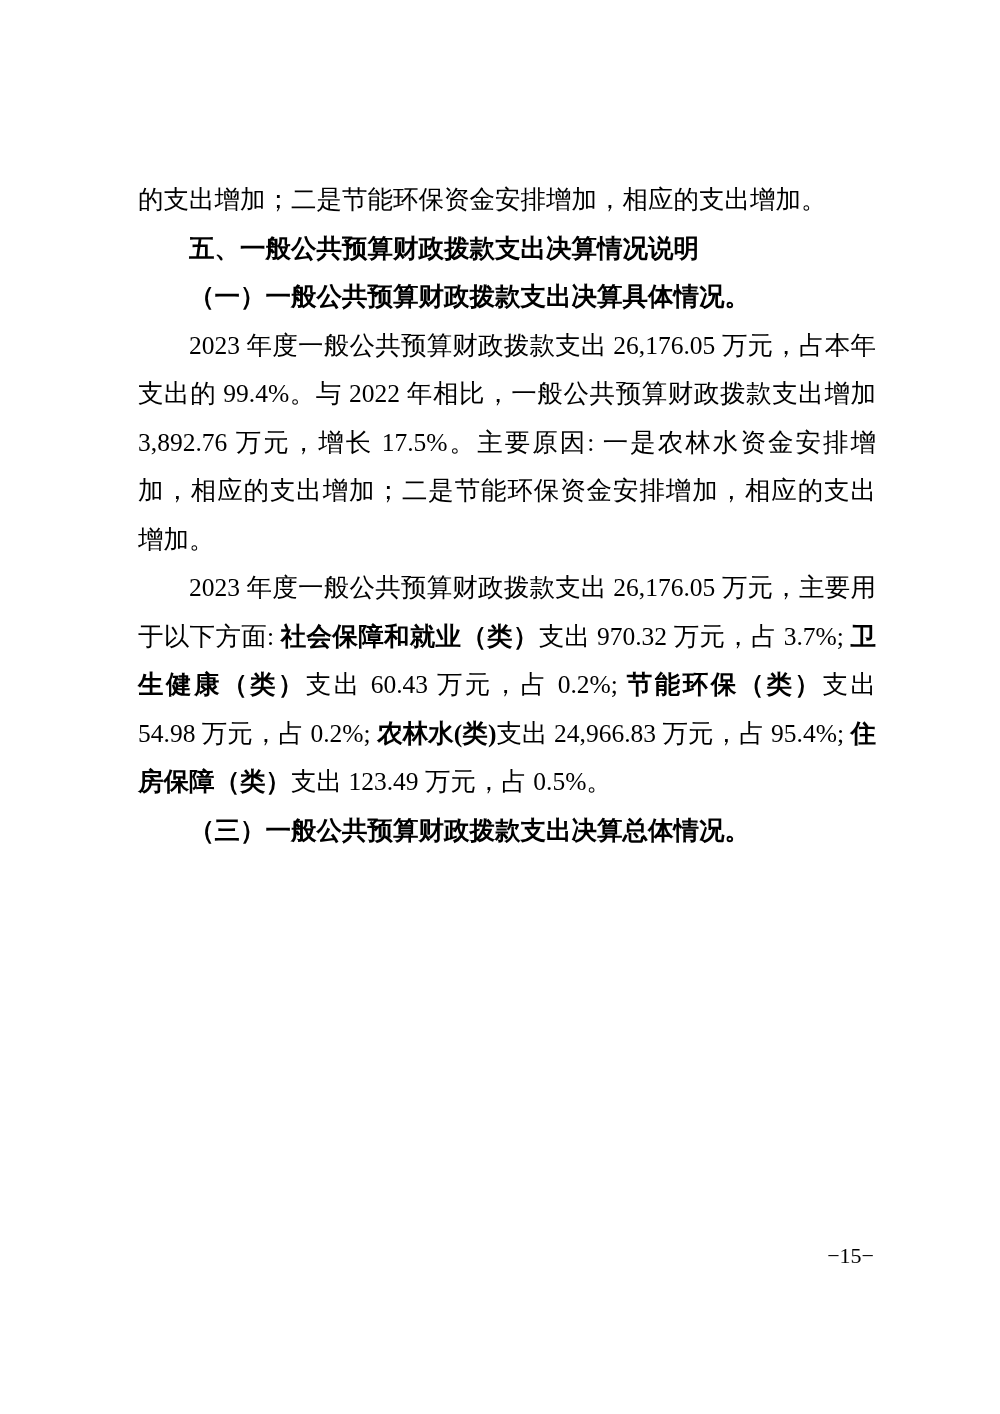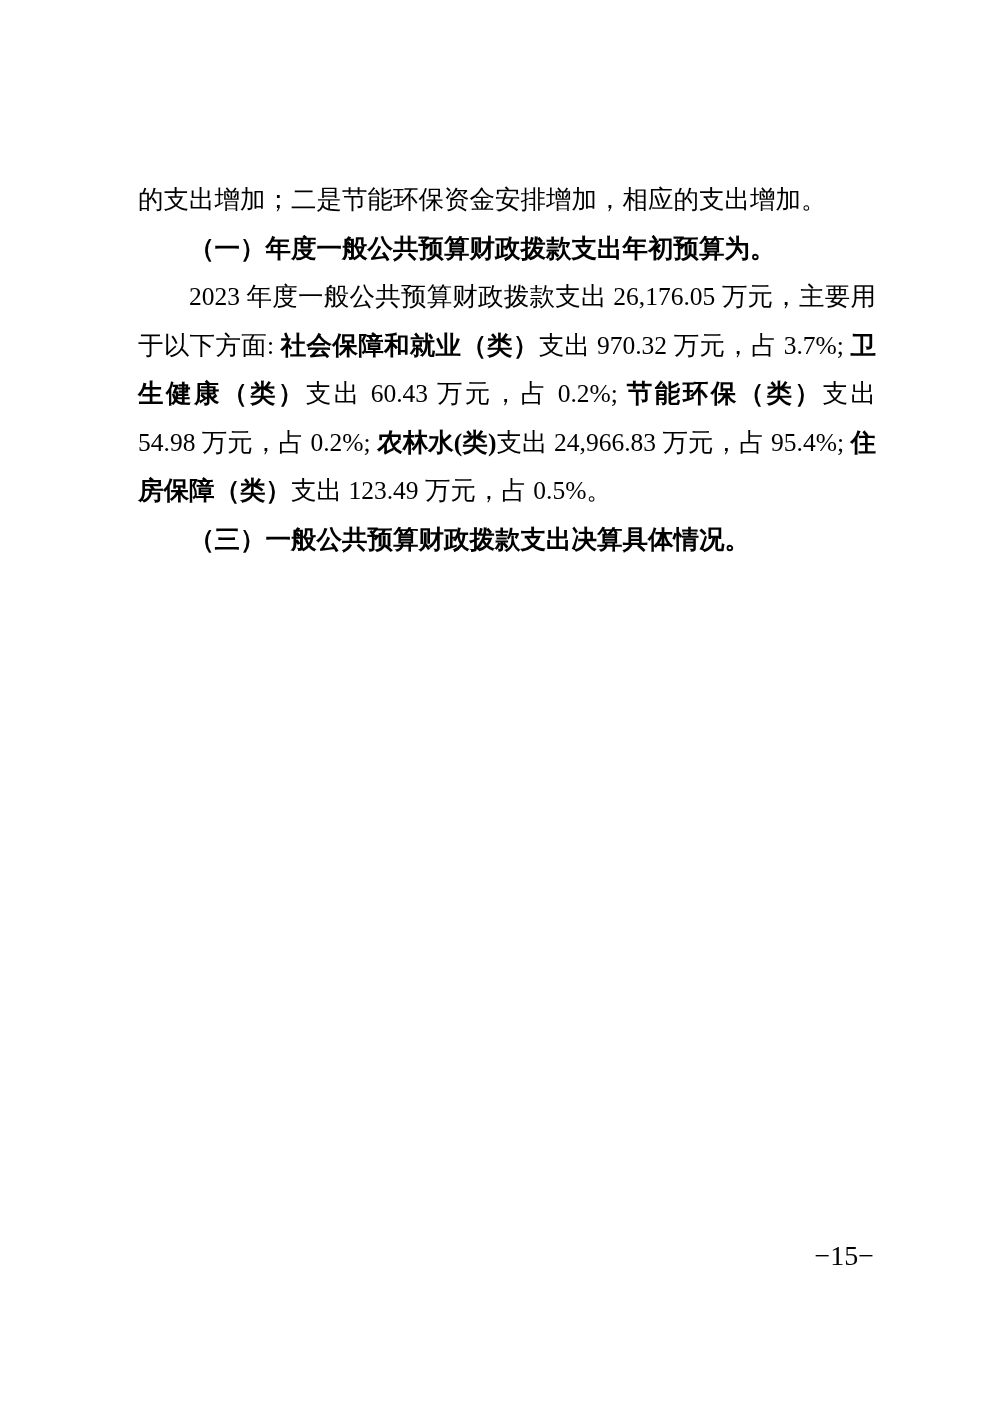"五、一般公共预算财政拨款支出决算情况说明" h2.heading { html: none -> <h2>五、一般公共预算财政拨款支出决算情况说明</h2> }
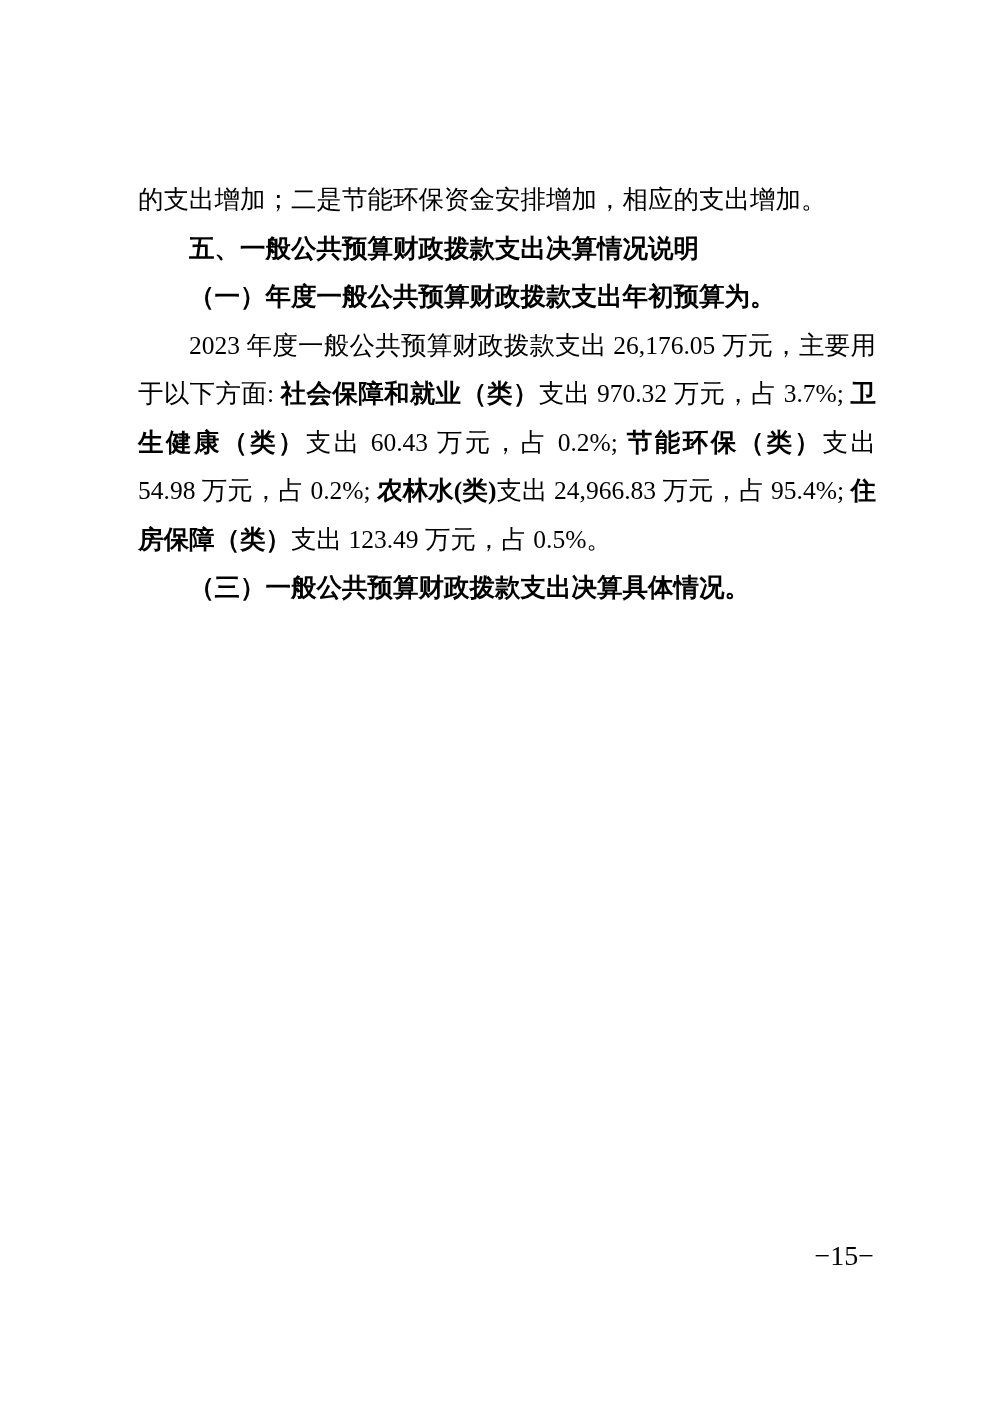"（一）年度一般公共预算财政拨款支出年初预算为。" h3.heading { text: 年度一般公共预算财政拨款支出年初预算为 -> 一般公共预算财政拨款支出决算具体情况 }
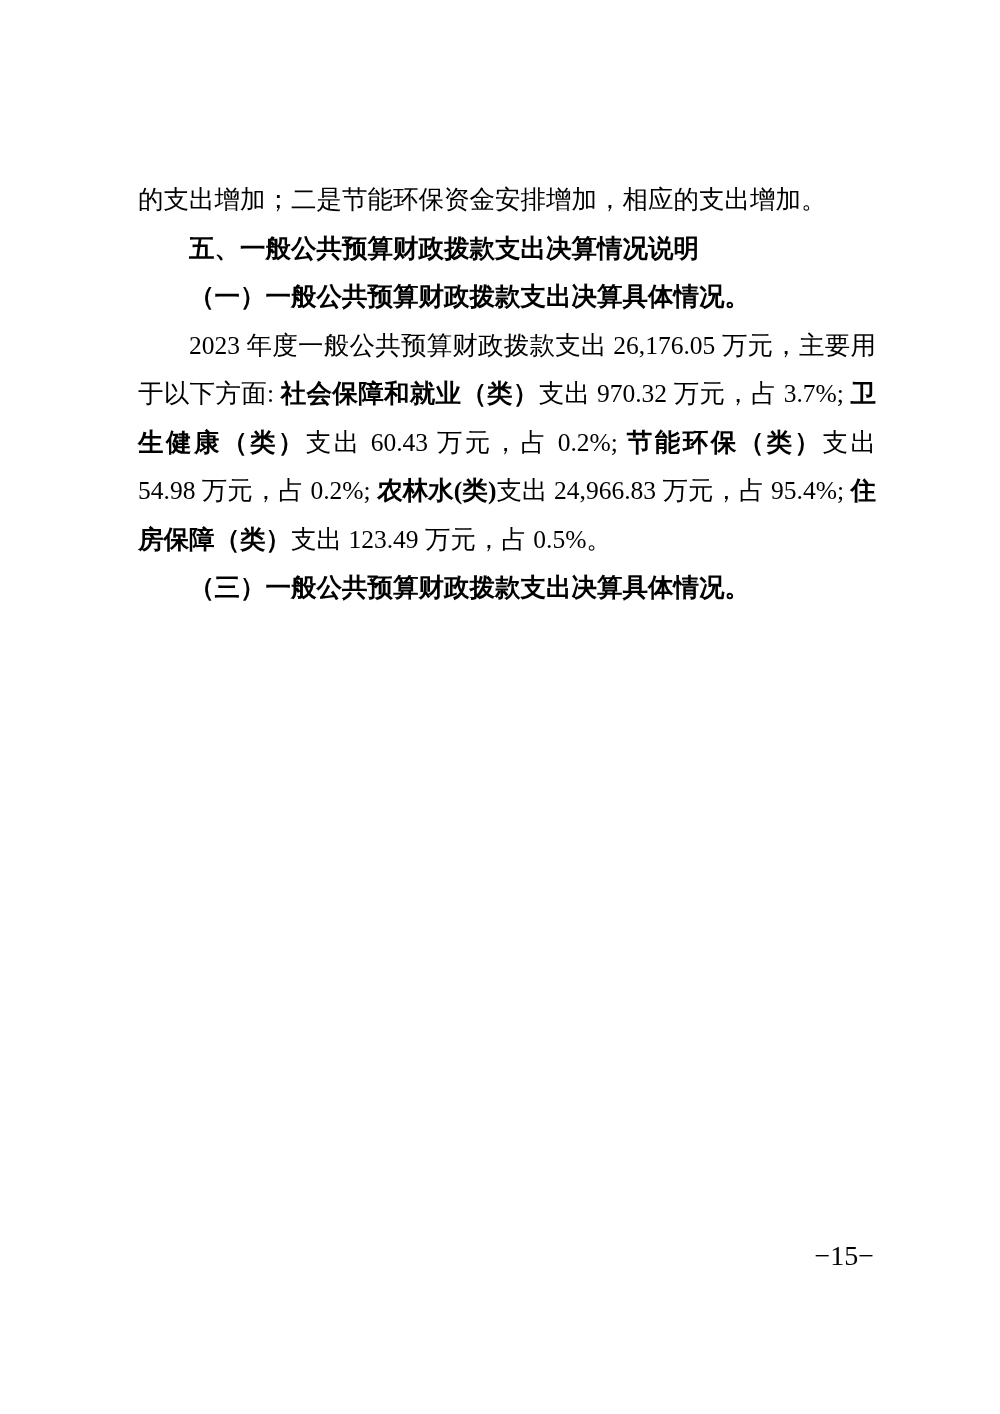"2023 年度一般公共预算财政拨款支出 26,176.05 万元，占本年支出的" p.para { html: none -> <p>2023 年度一般公共预算财政拨款支出 26,176.05 万元，占本年支出的 99.4%。与 2022 年相比，一般公共预算财政拨款支出增加 3,892.76 万元，增长 17.5%。主要原因: 一是农林水资金安排增加，相应的支出增加；二是节能环保资金安排增加，相应的支出增加。</p> }
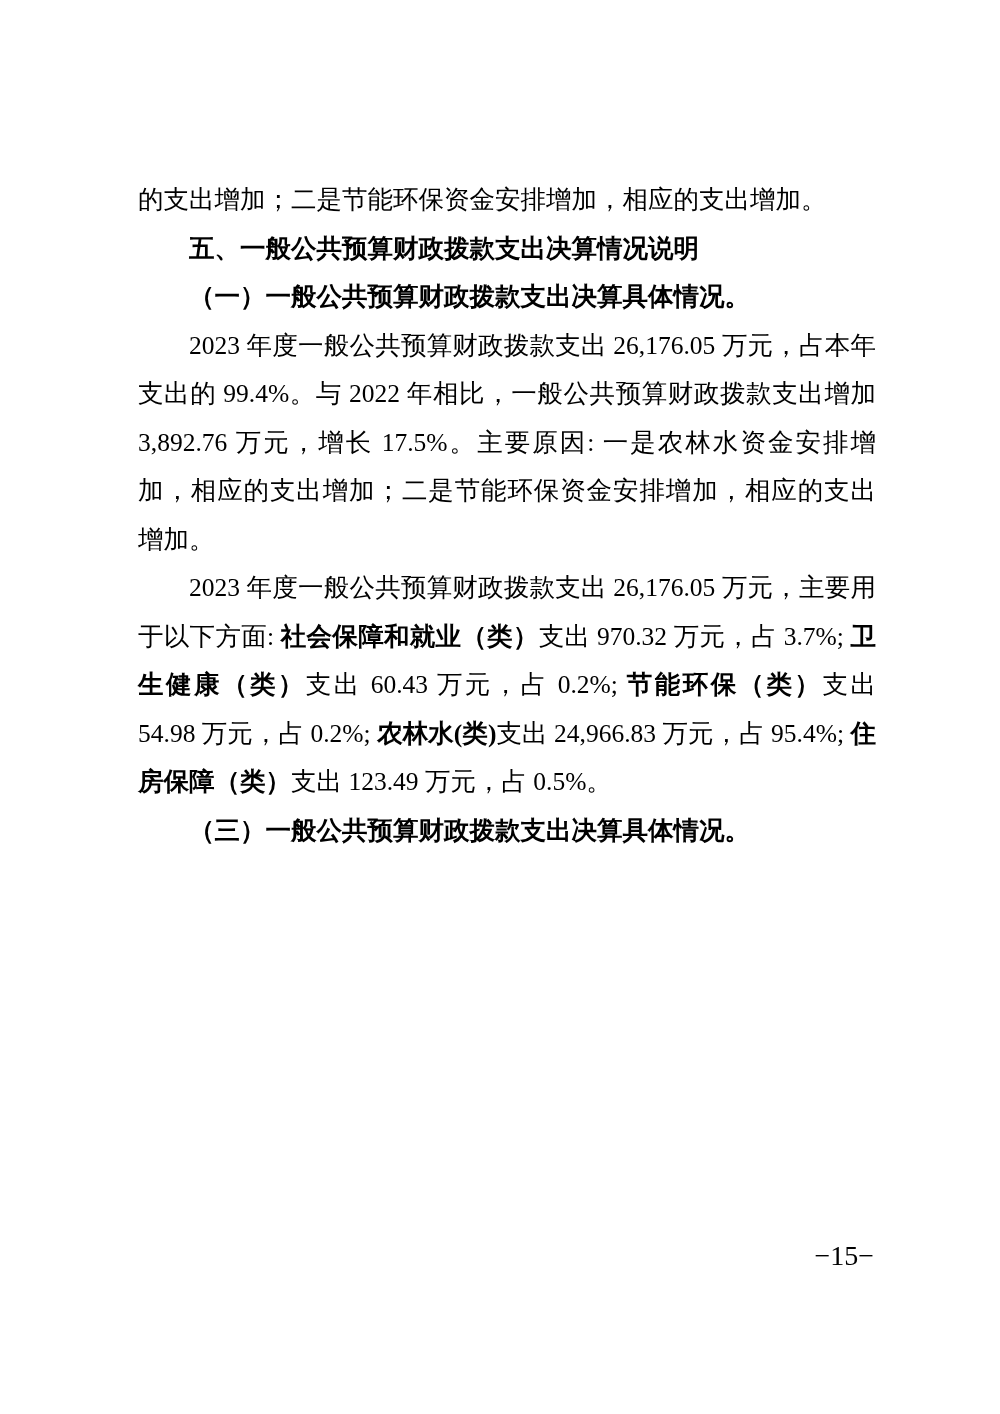"（三）一般公共预算财政拨款支出决算具体情况。" h3.heading { text: 具 -> 总 }
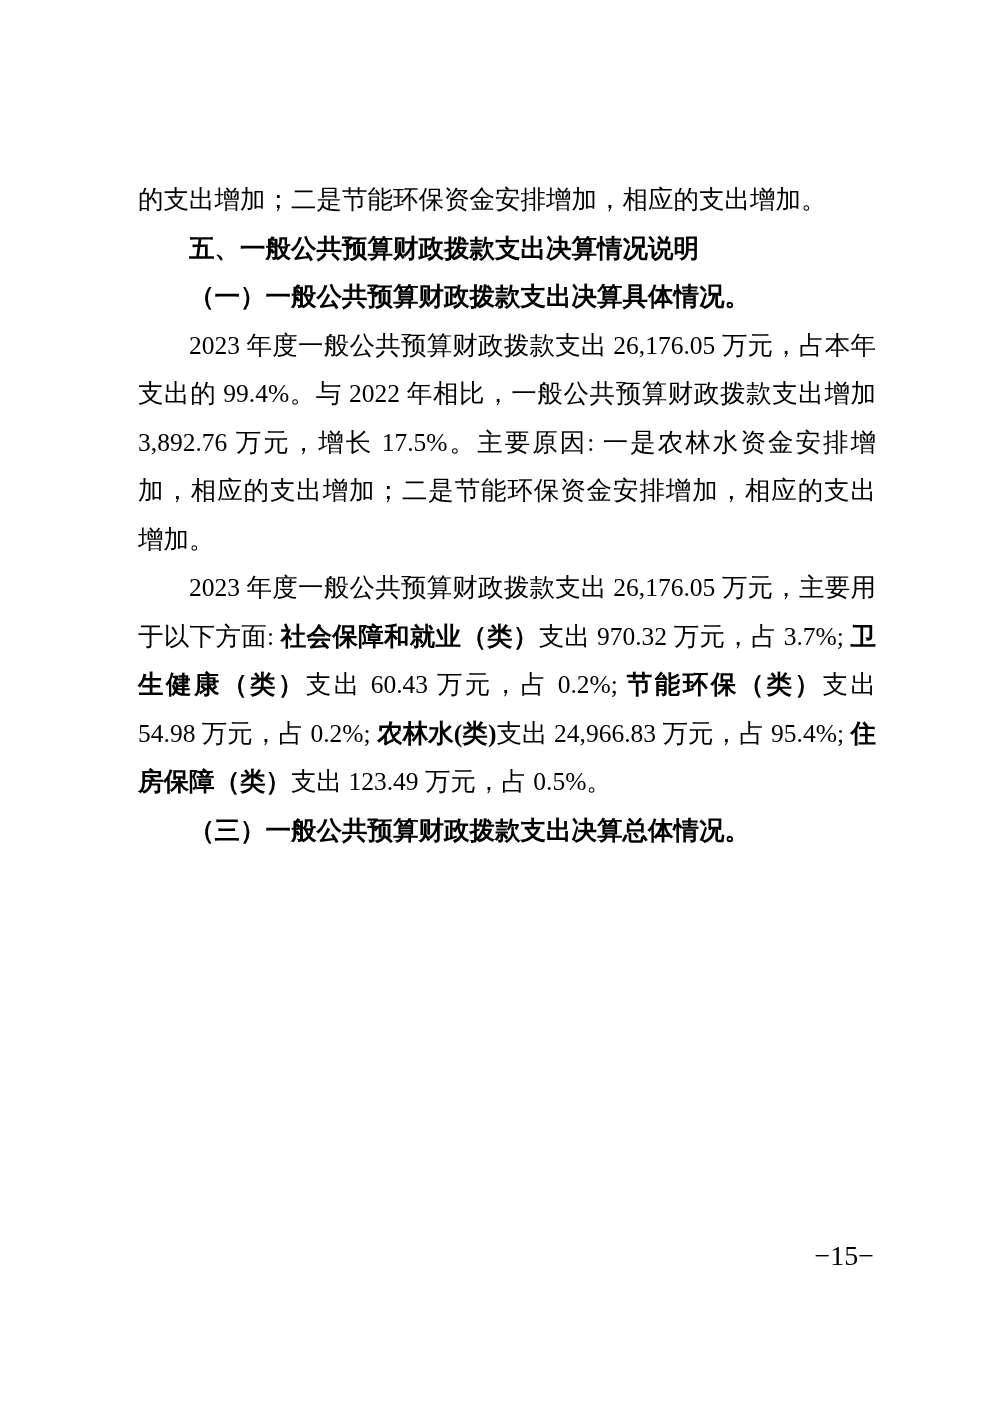"−15−" .page-number { font-size: 28px -> 22px }
